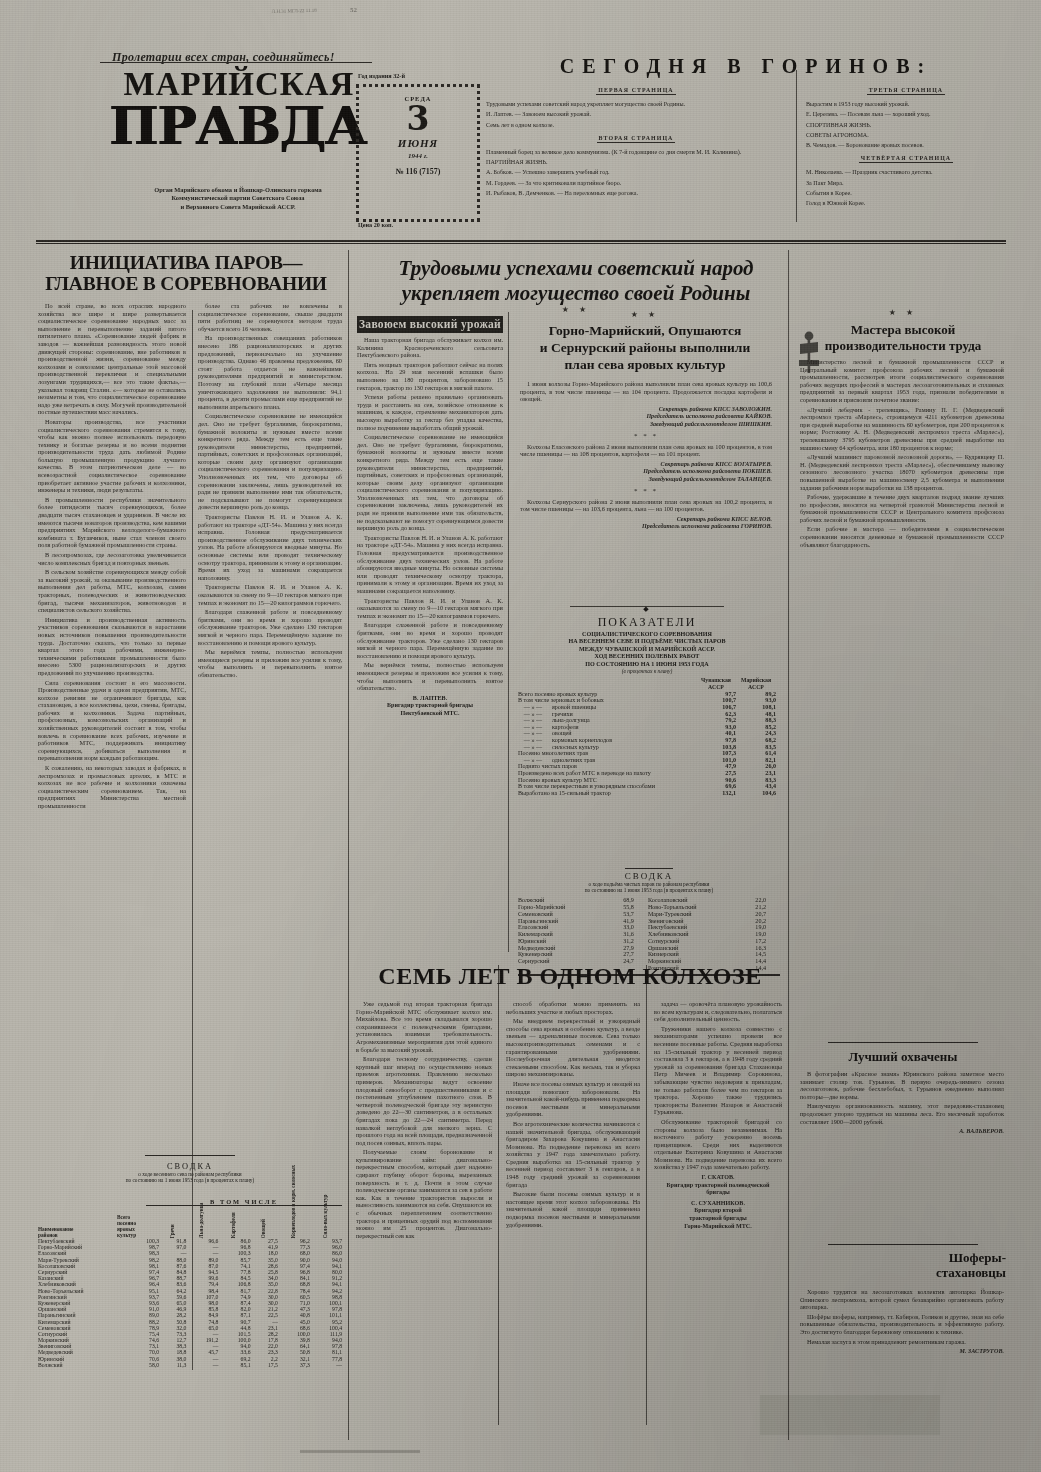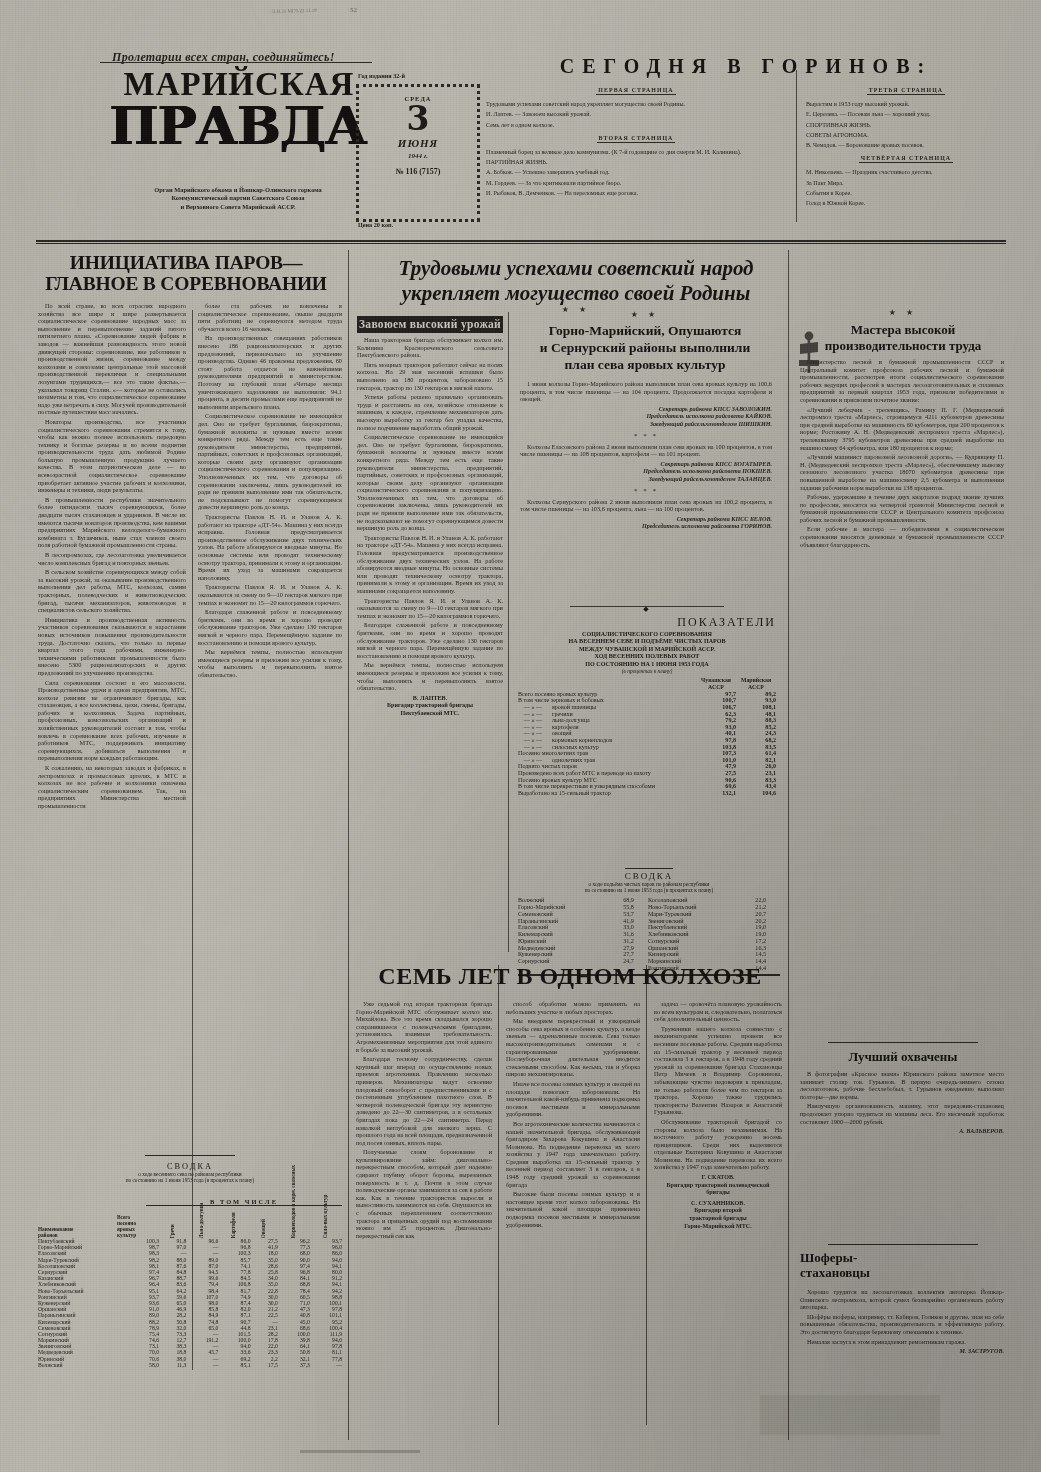"ПОКАЗАТЕЛИ" .tbl-title { text-align: right -> center }
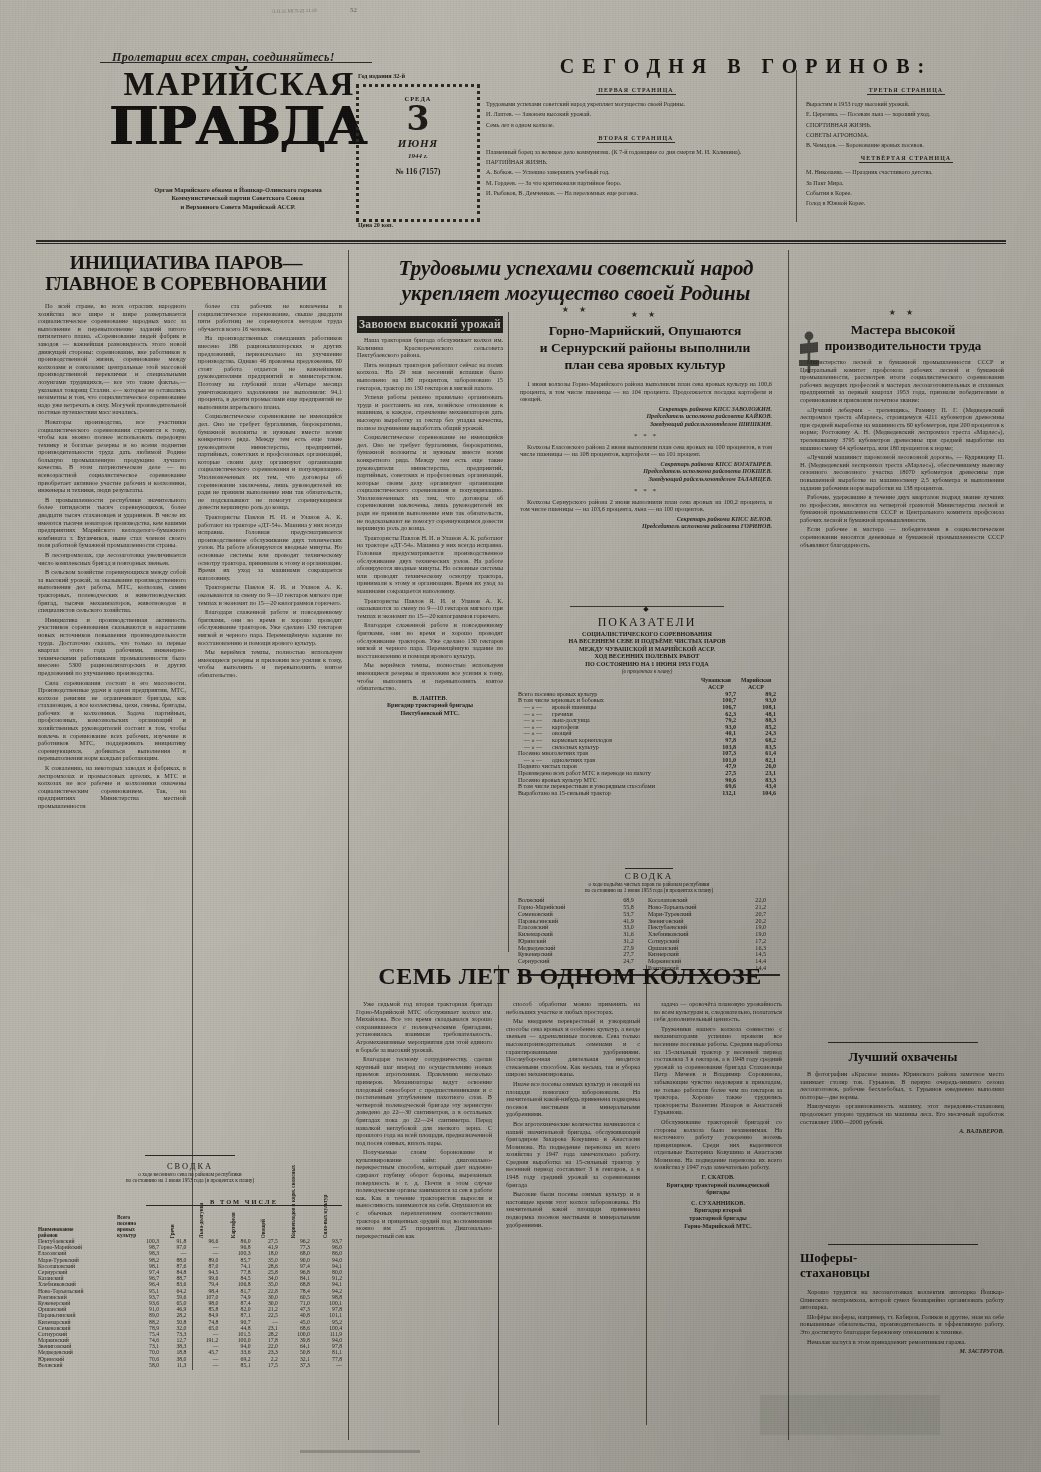"Шоферы-" .h-shofer { text-align: left -> right }
